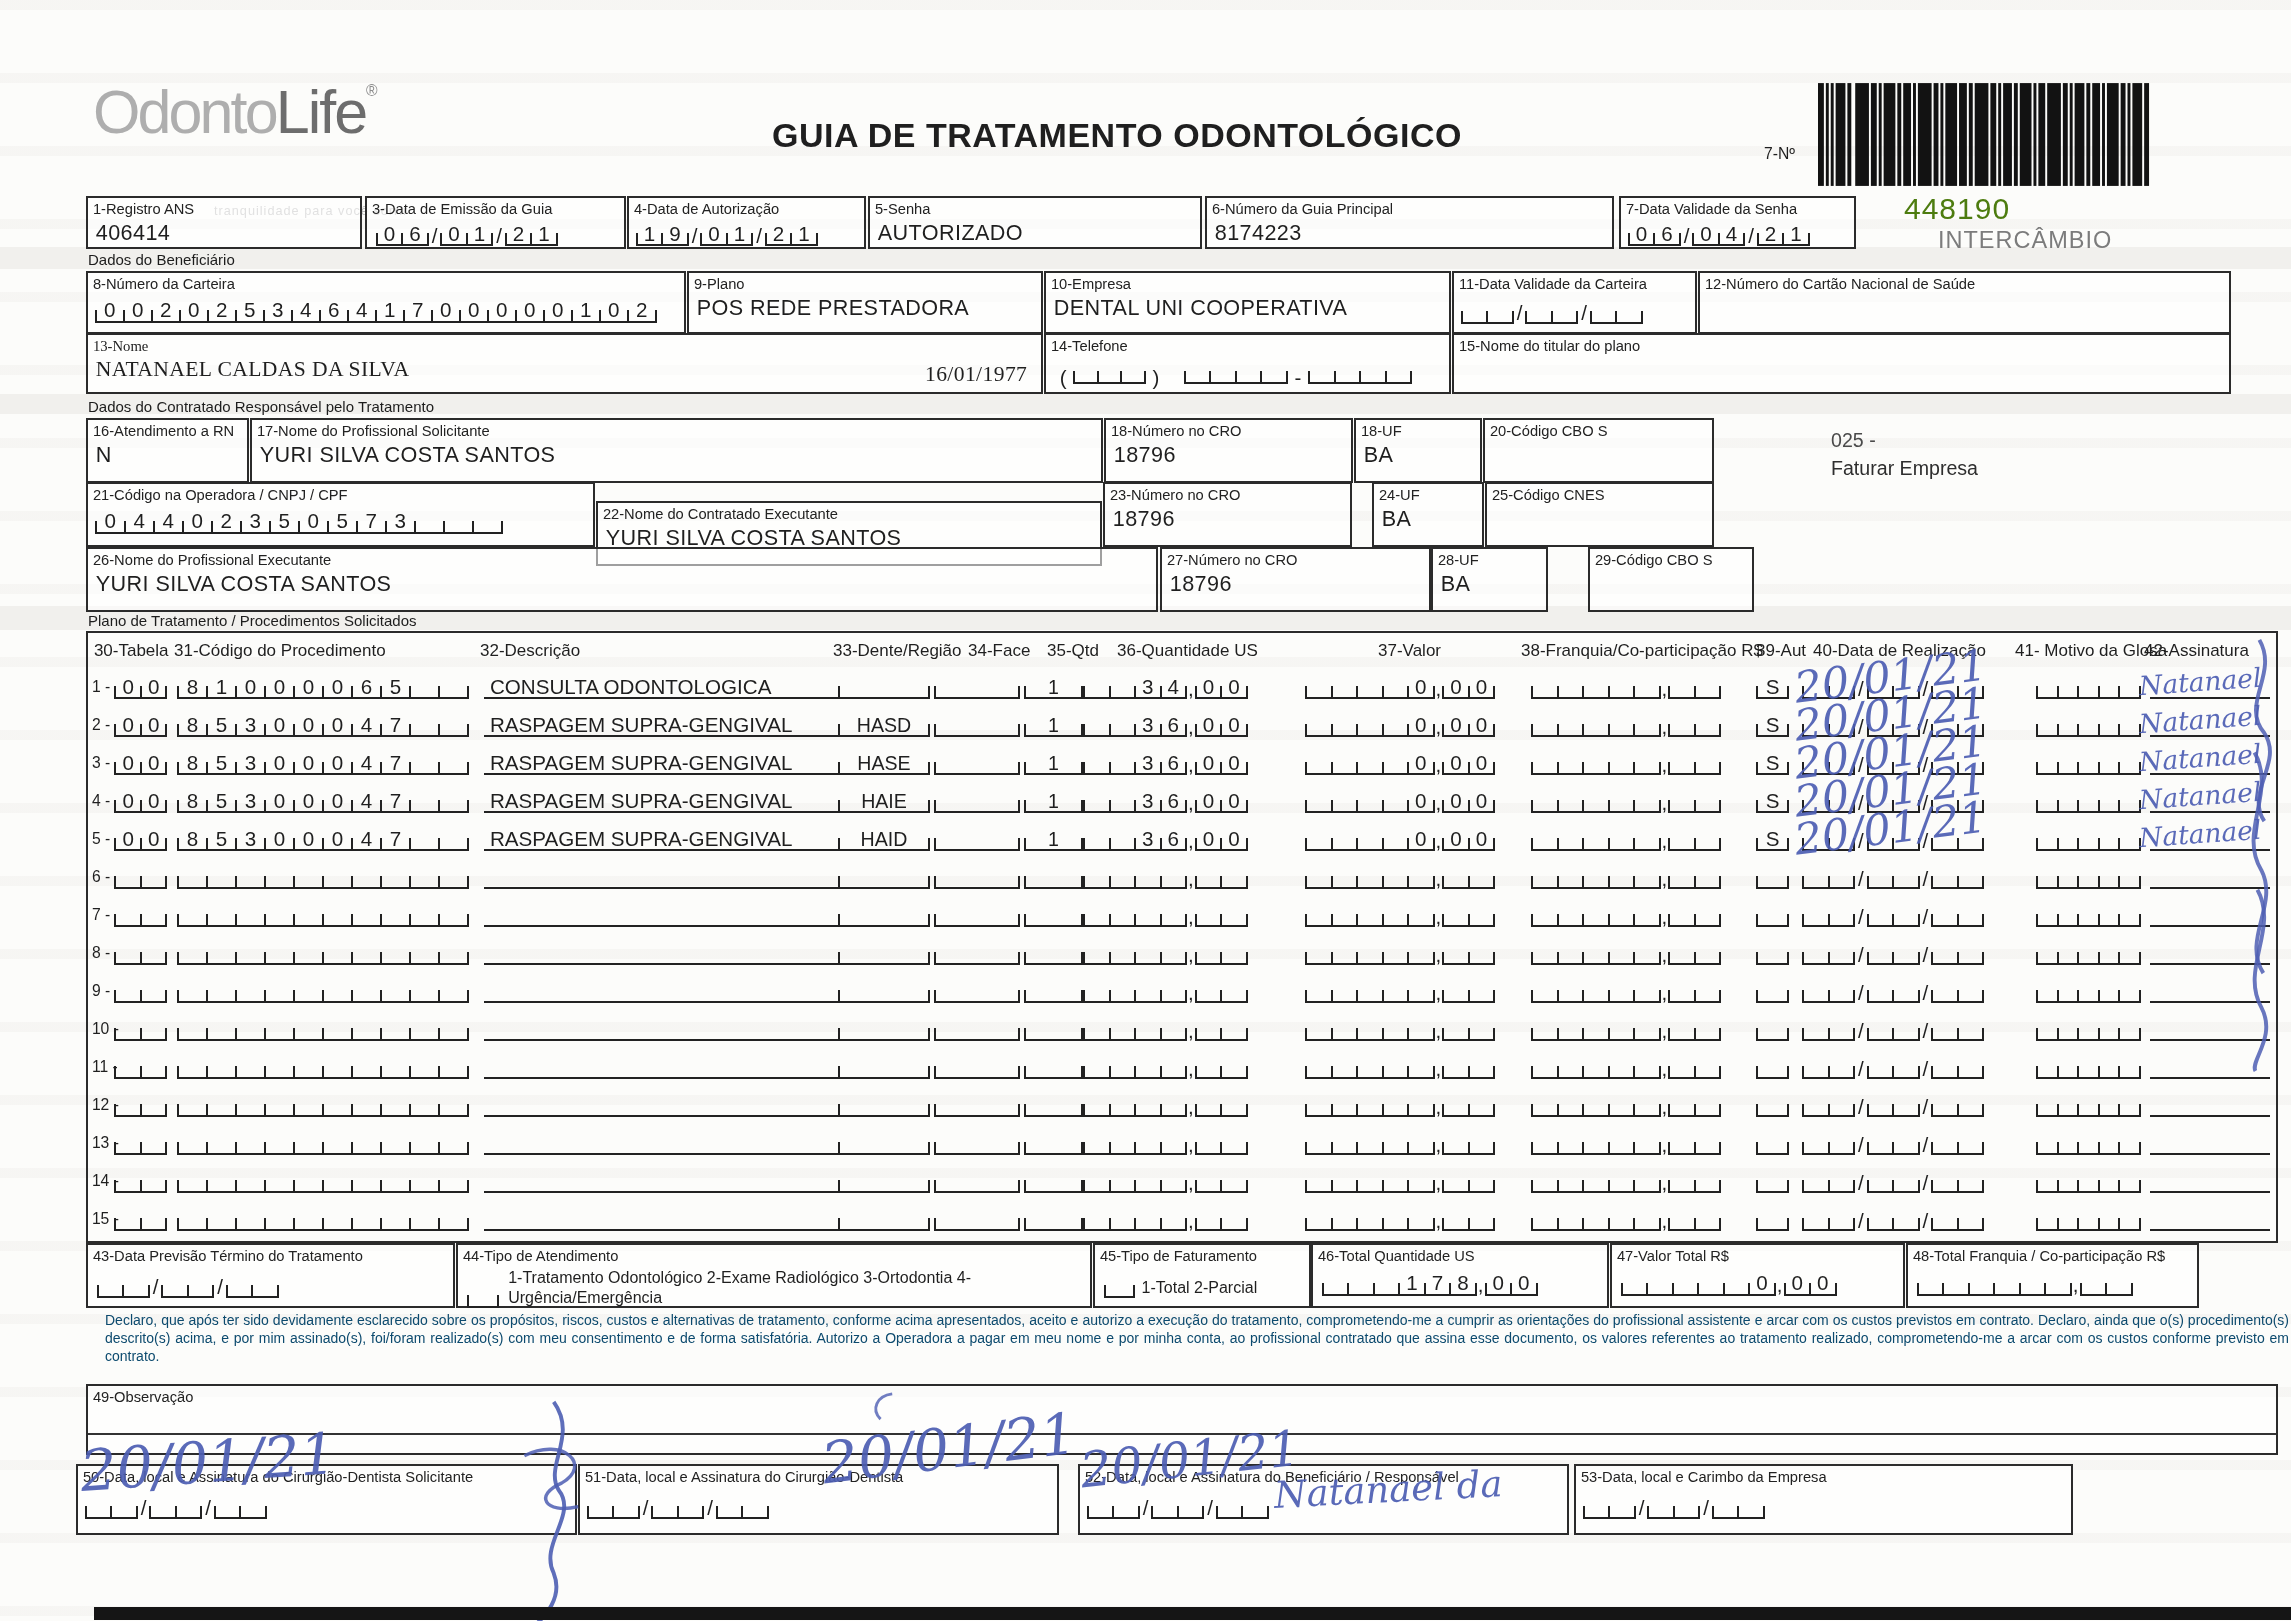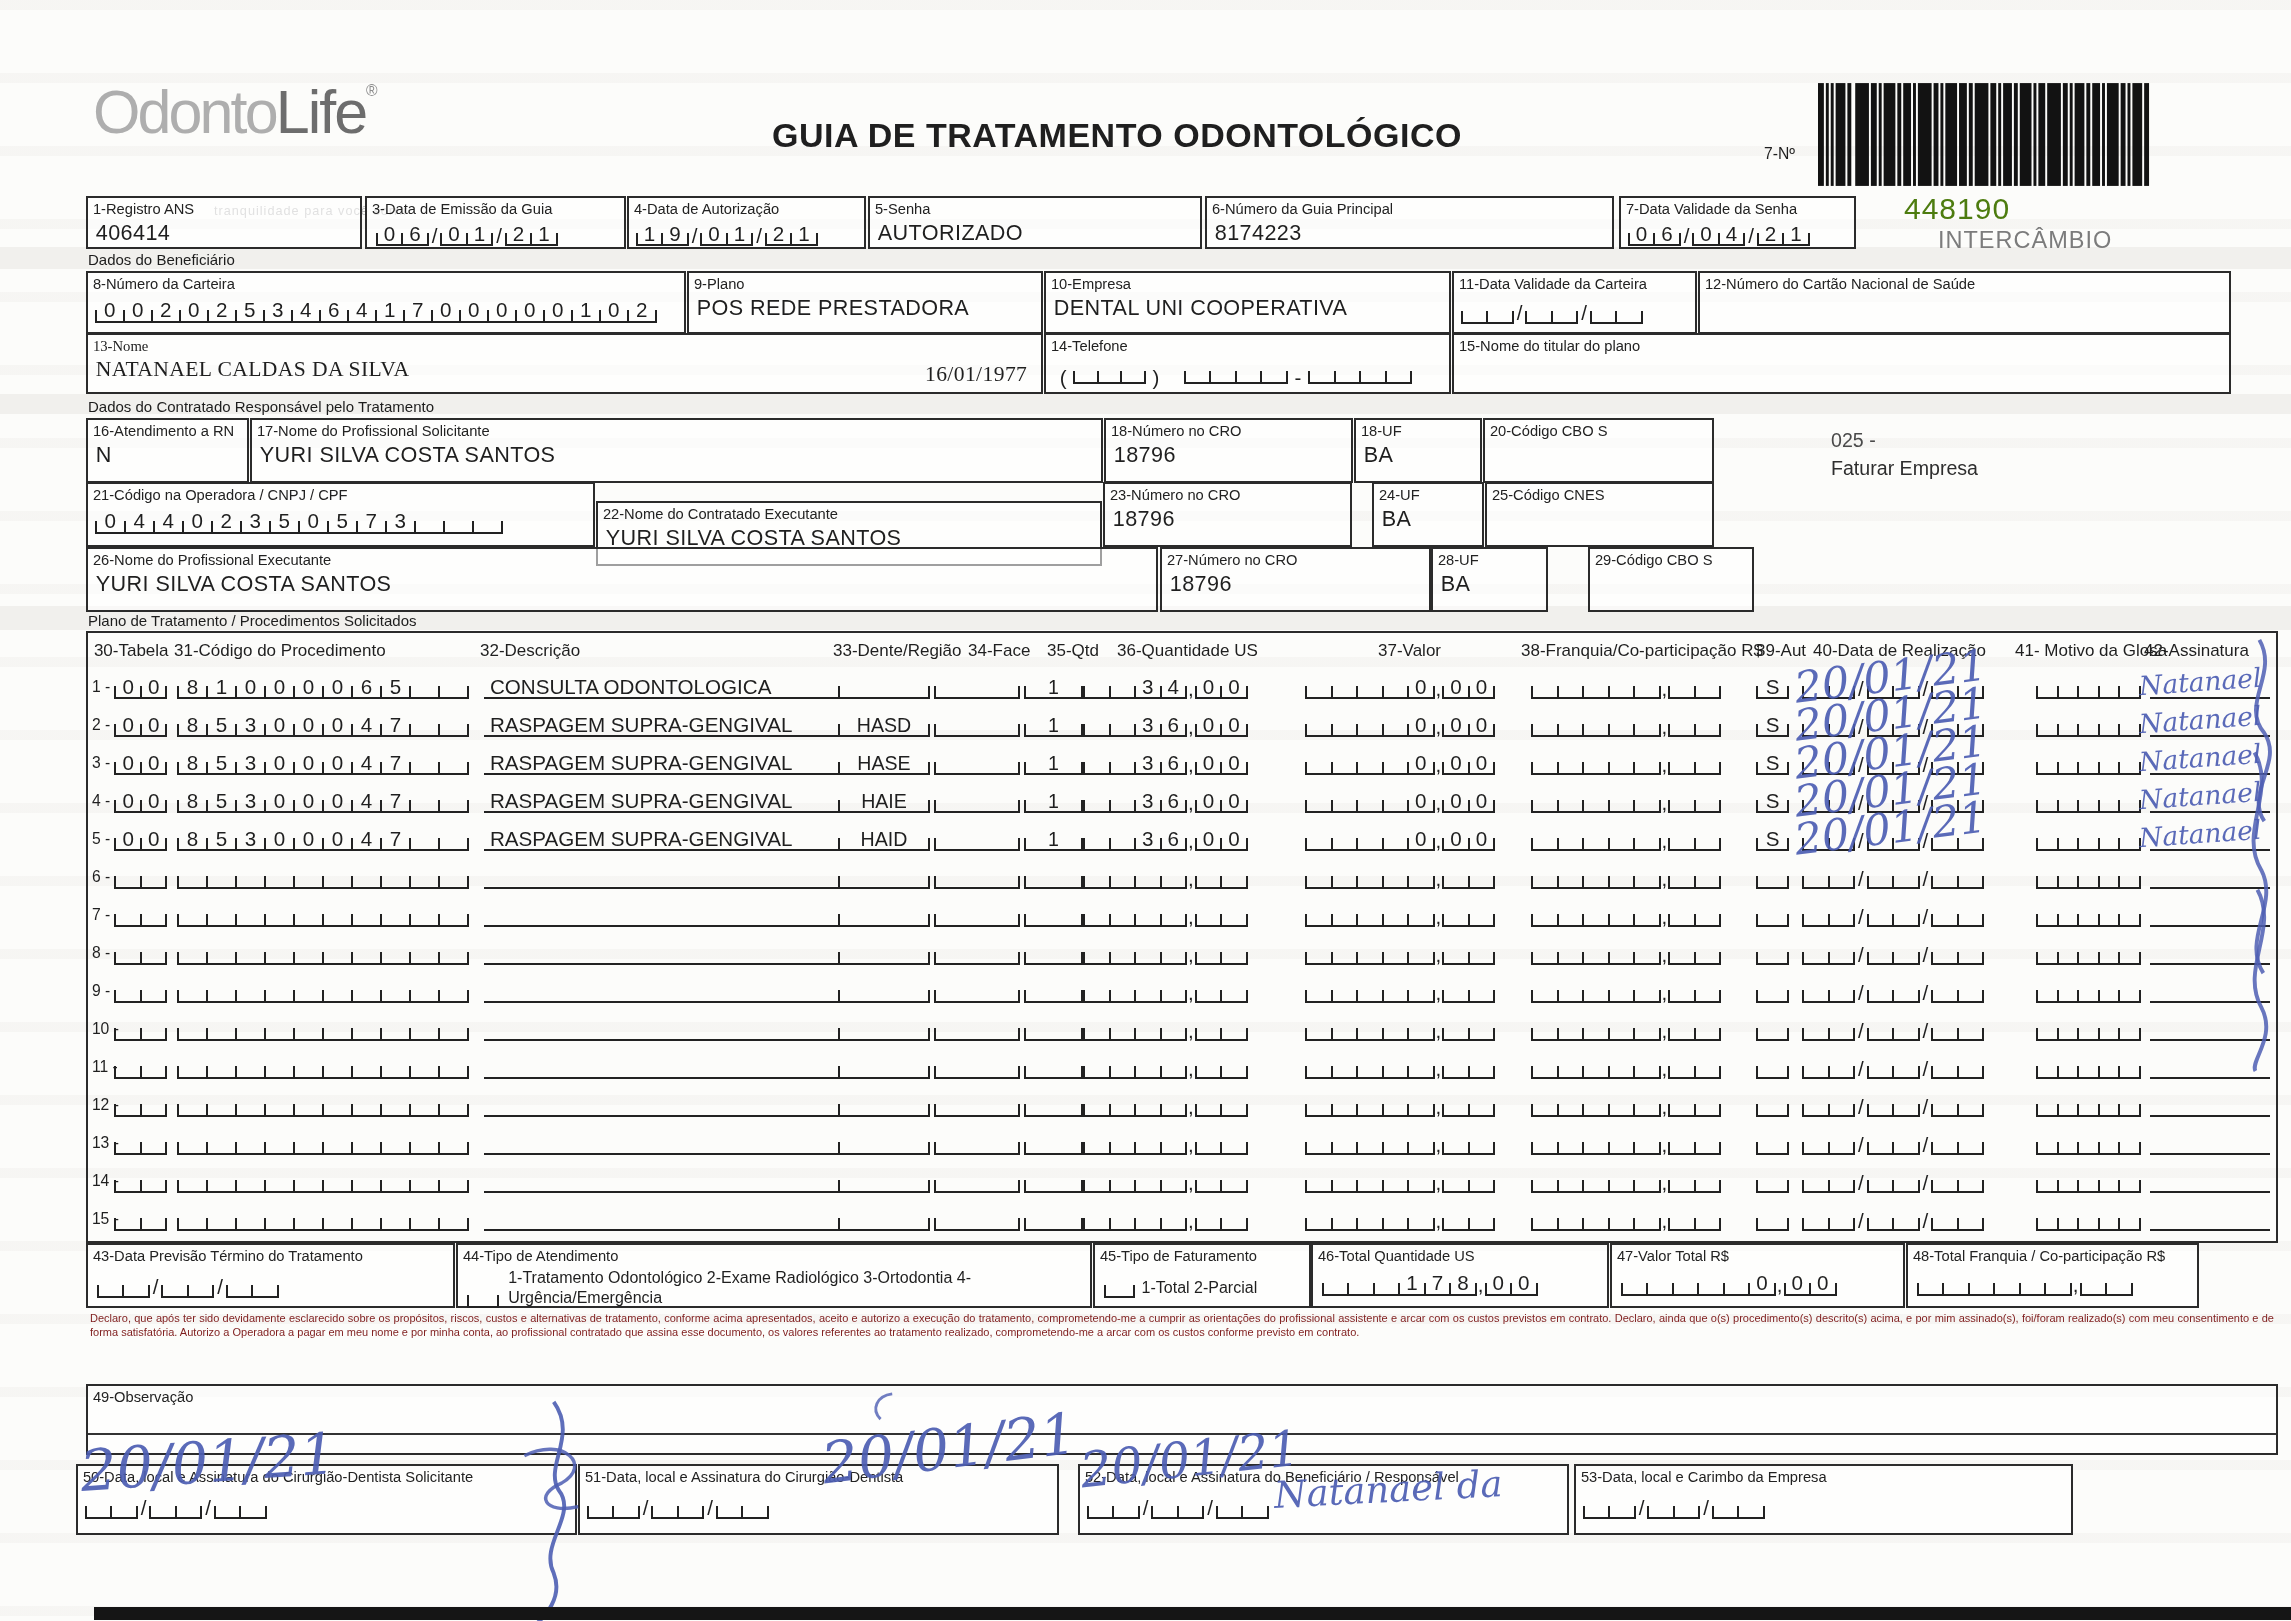"Declaro, que após ter sido" .decl { color: #7f1d1d -> #0c4a6e; font-size: 11px -> 14px; left: 90px -> 105px }
